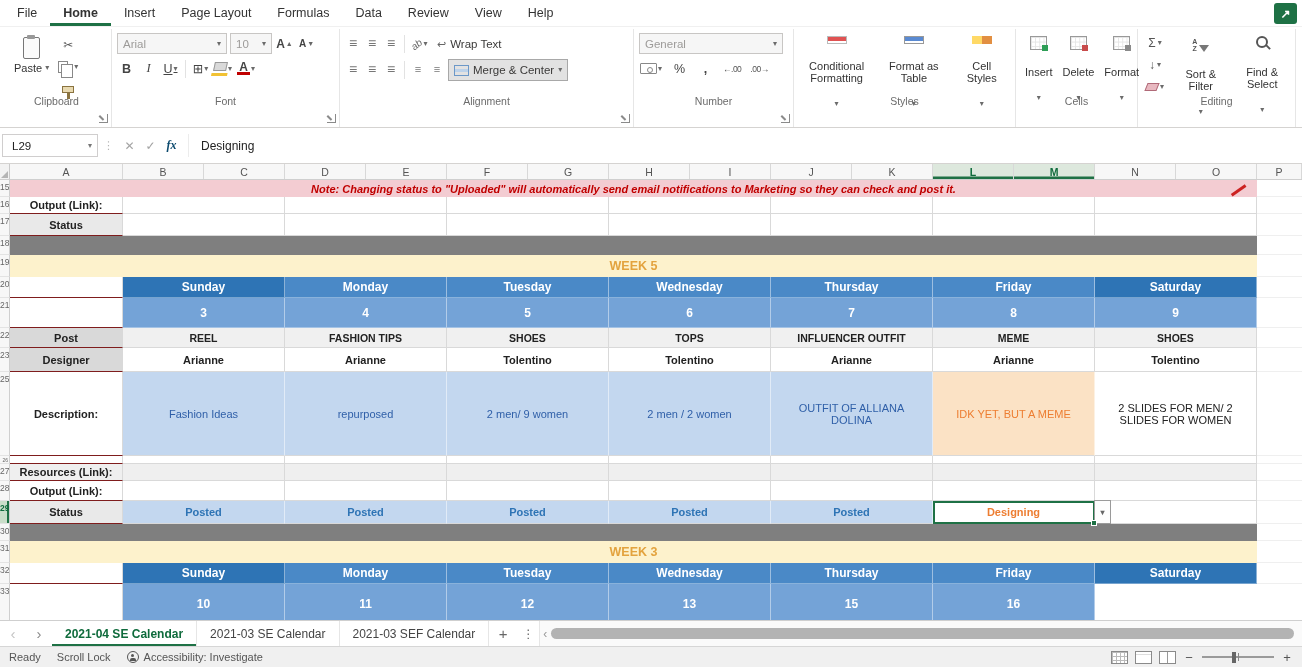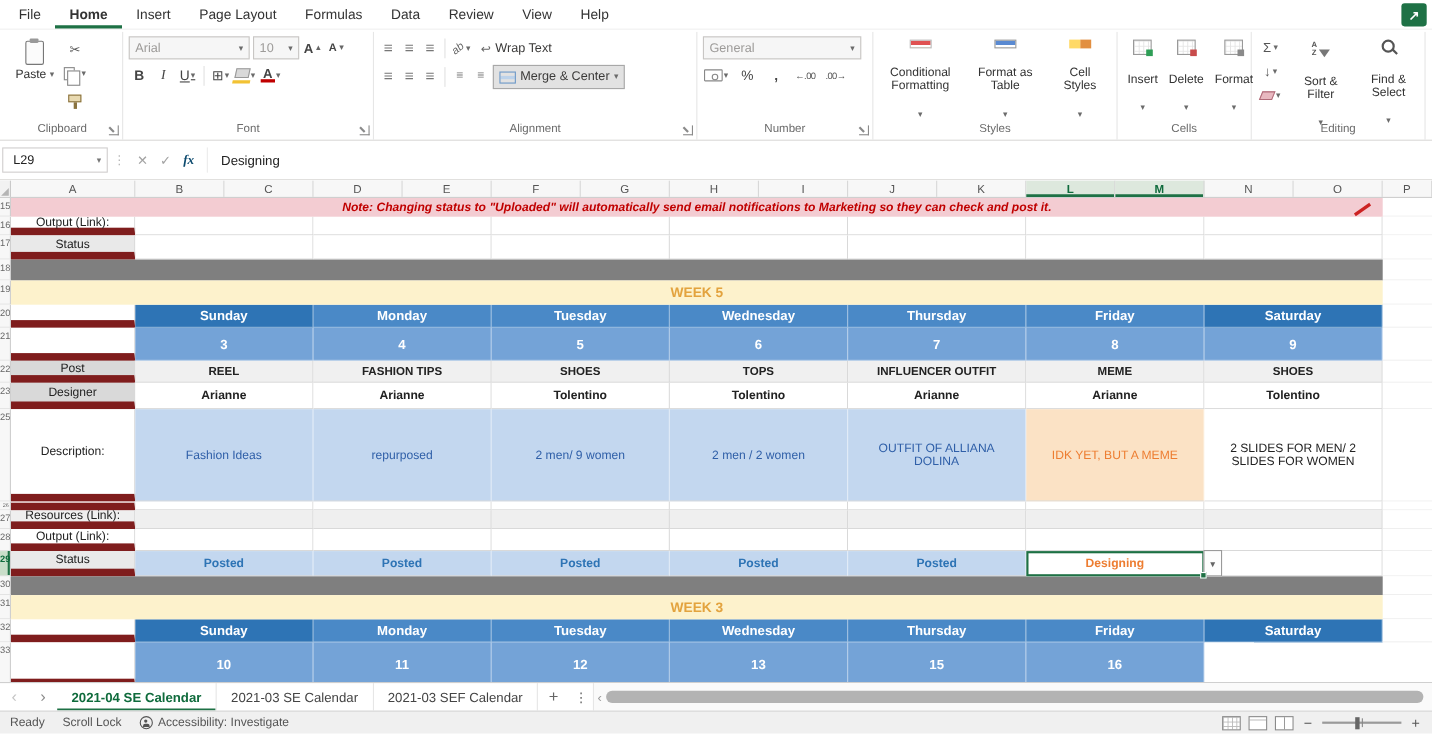"Clipboard" .glabel { bottom: 4px -> 20px }
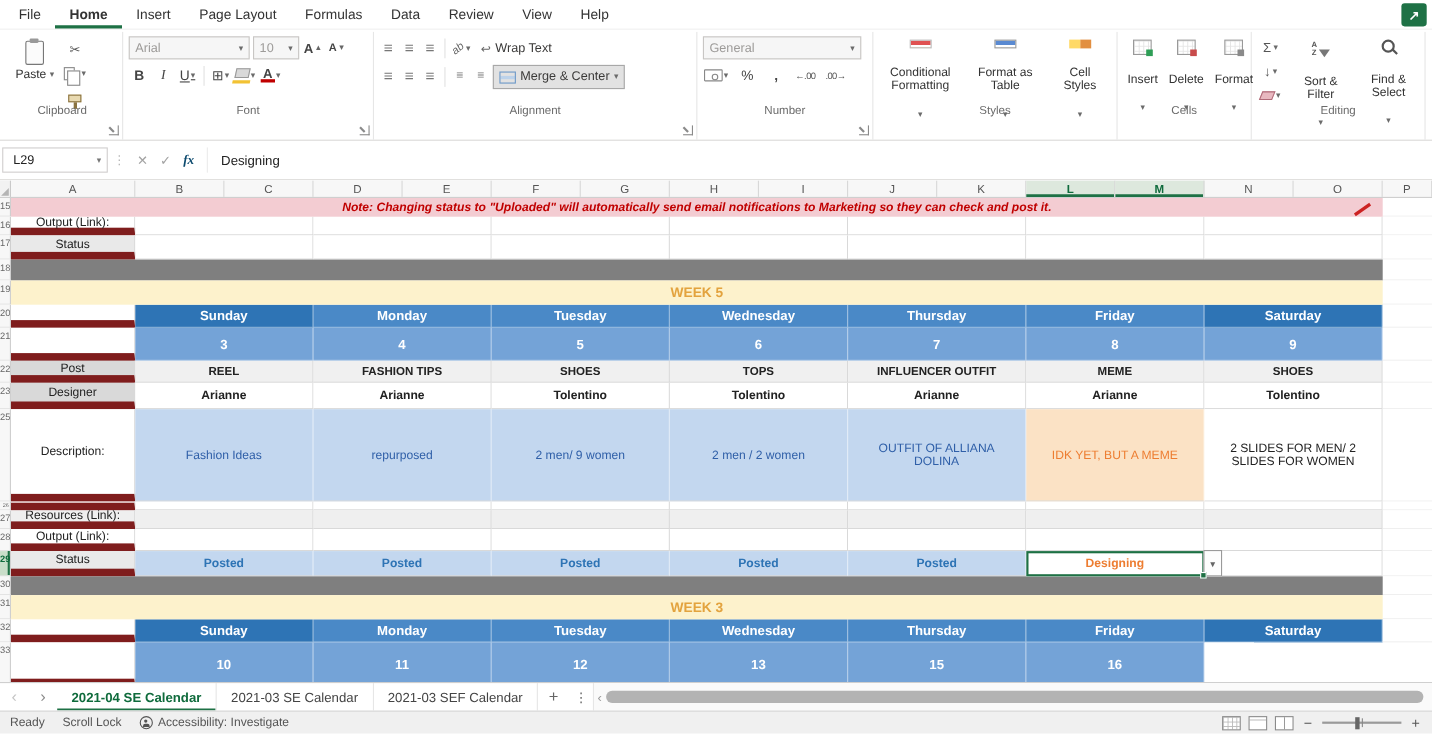"Output (Link):" .lab { border-bottom: 7px solid #7f1d1d -> 1px solid #7f1d1d; font-weight: normal -> bold }
